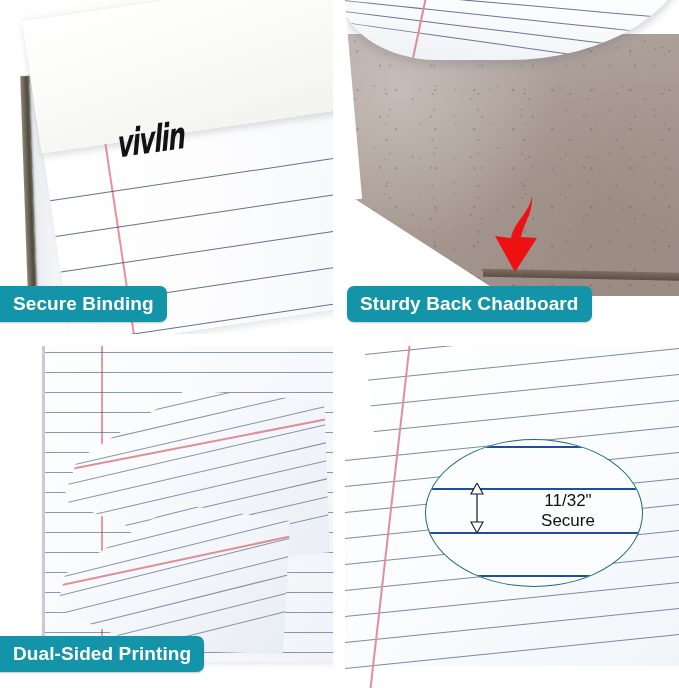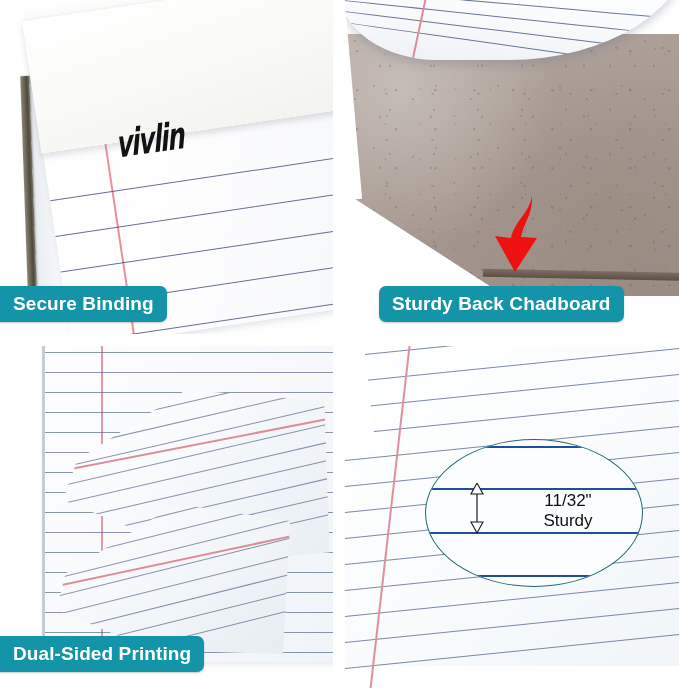"Sturdy Back Chadboard" .badge.inset { margin-left: 32px -> none }
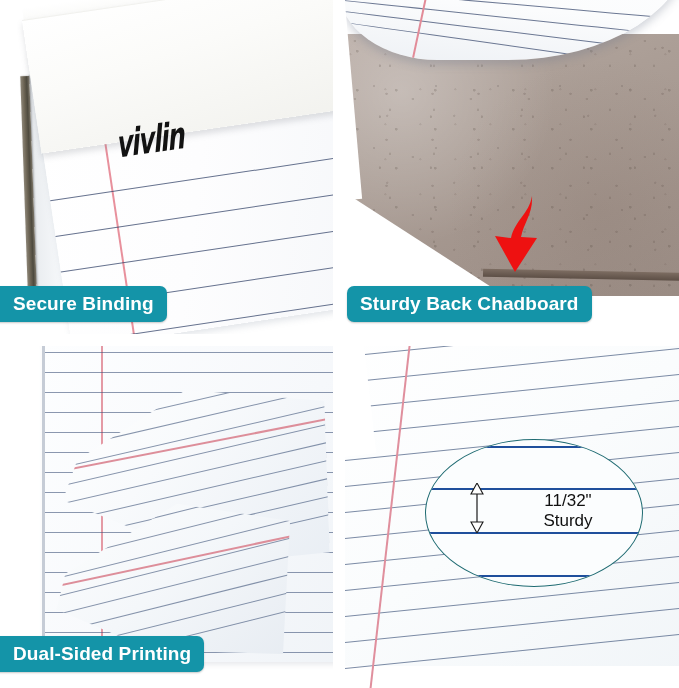"Sturdy" div { text: Sturdy -> Secure }
